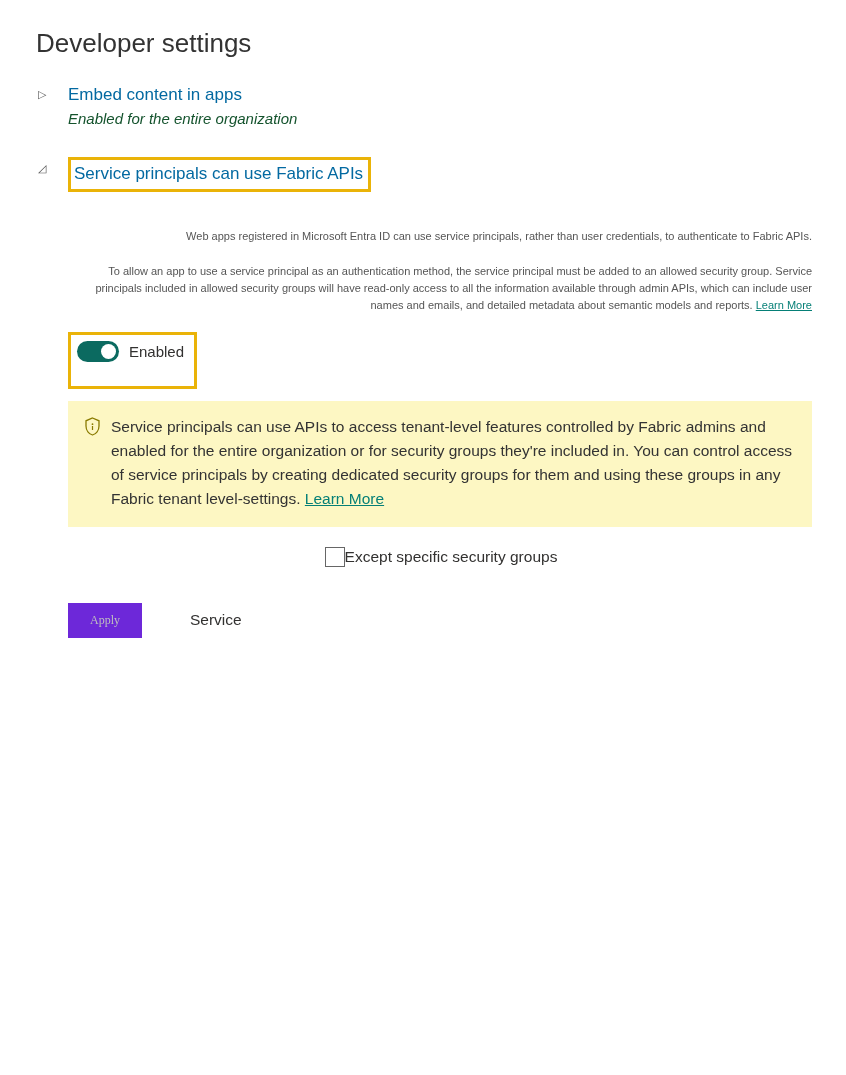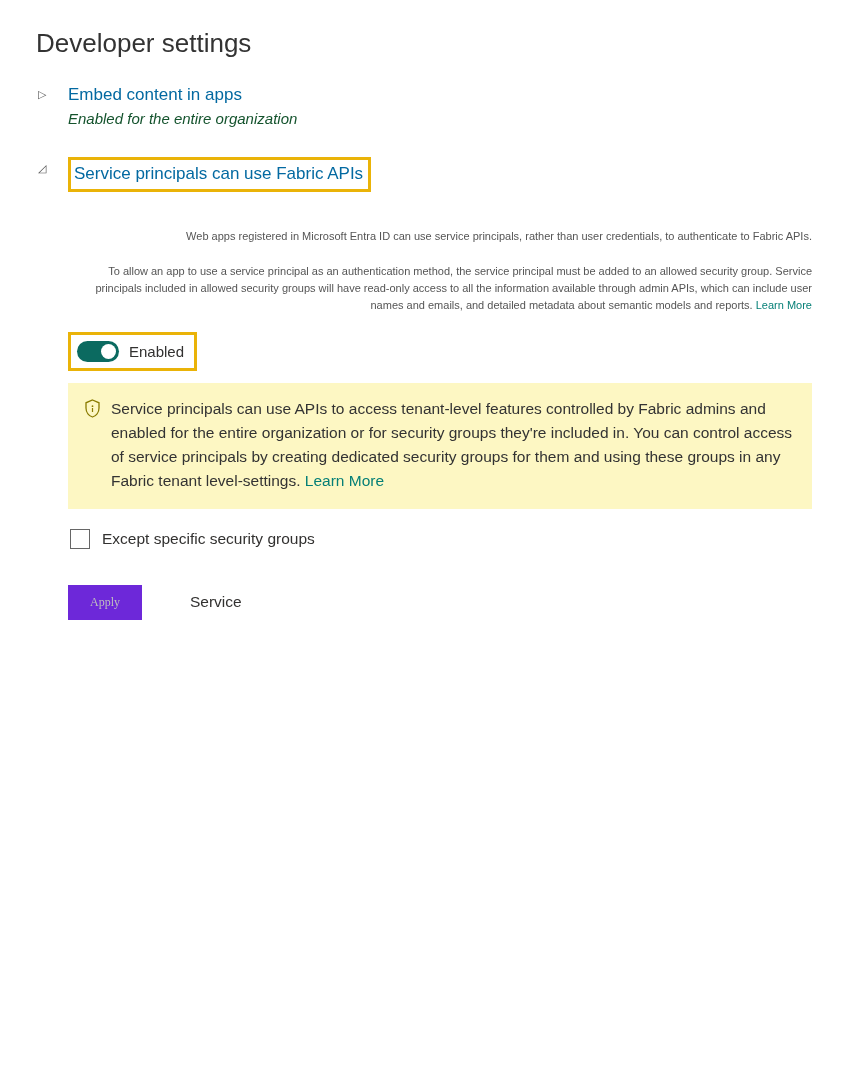"Learn More" .learn-link { text-decoration: none -> underline }
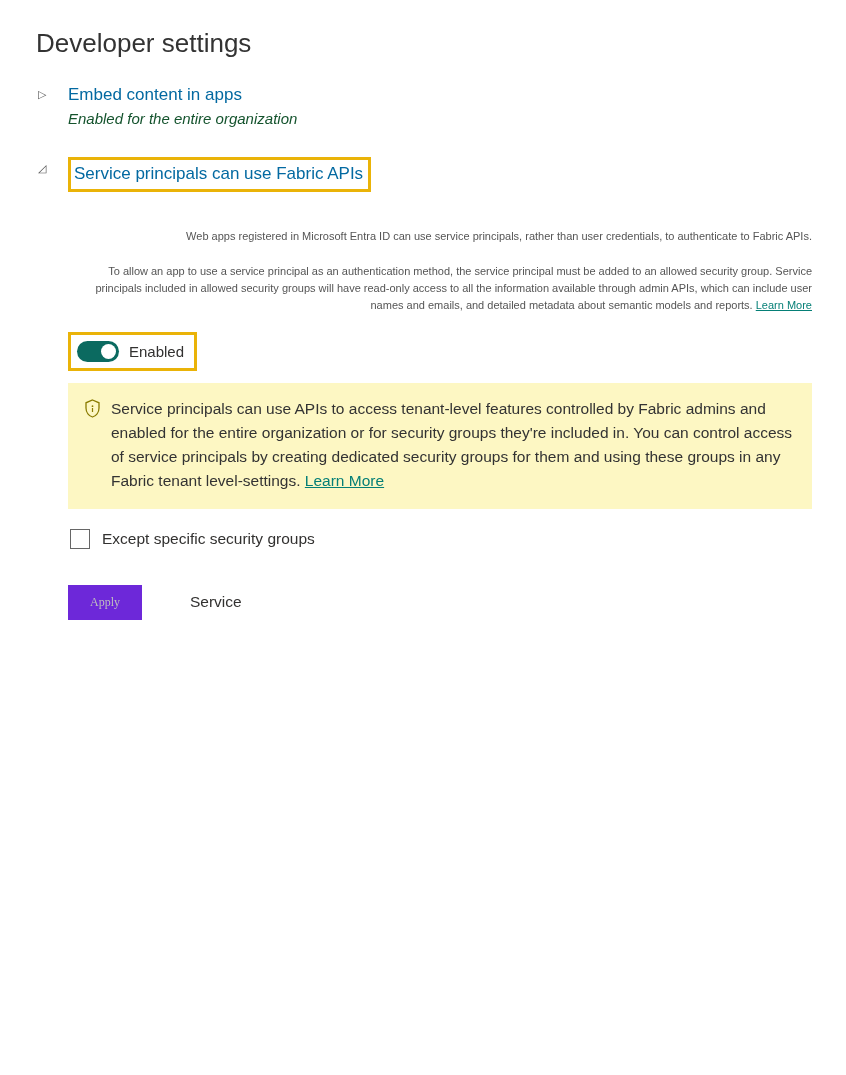"Enabled" .toggle-wrap { padding: 6px 10px 6px 6px -> 6px 10px 24px 6px }
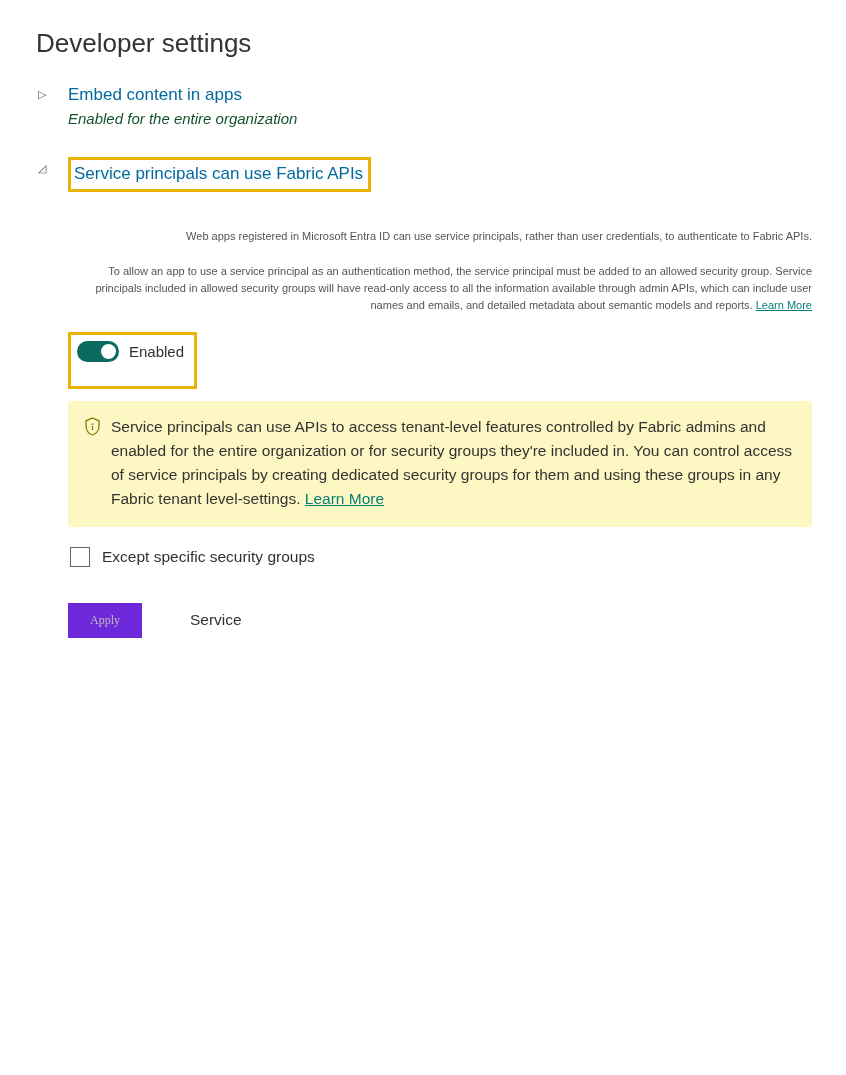"Except specific security groups" .checkbox-row { gap: 12px -> none; justify-content: none -> center }
